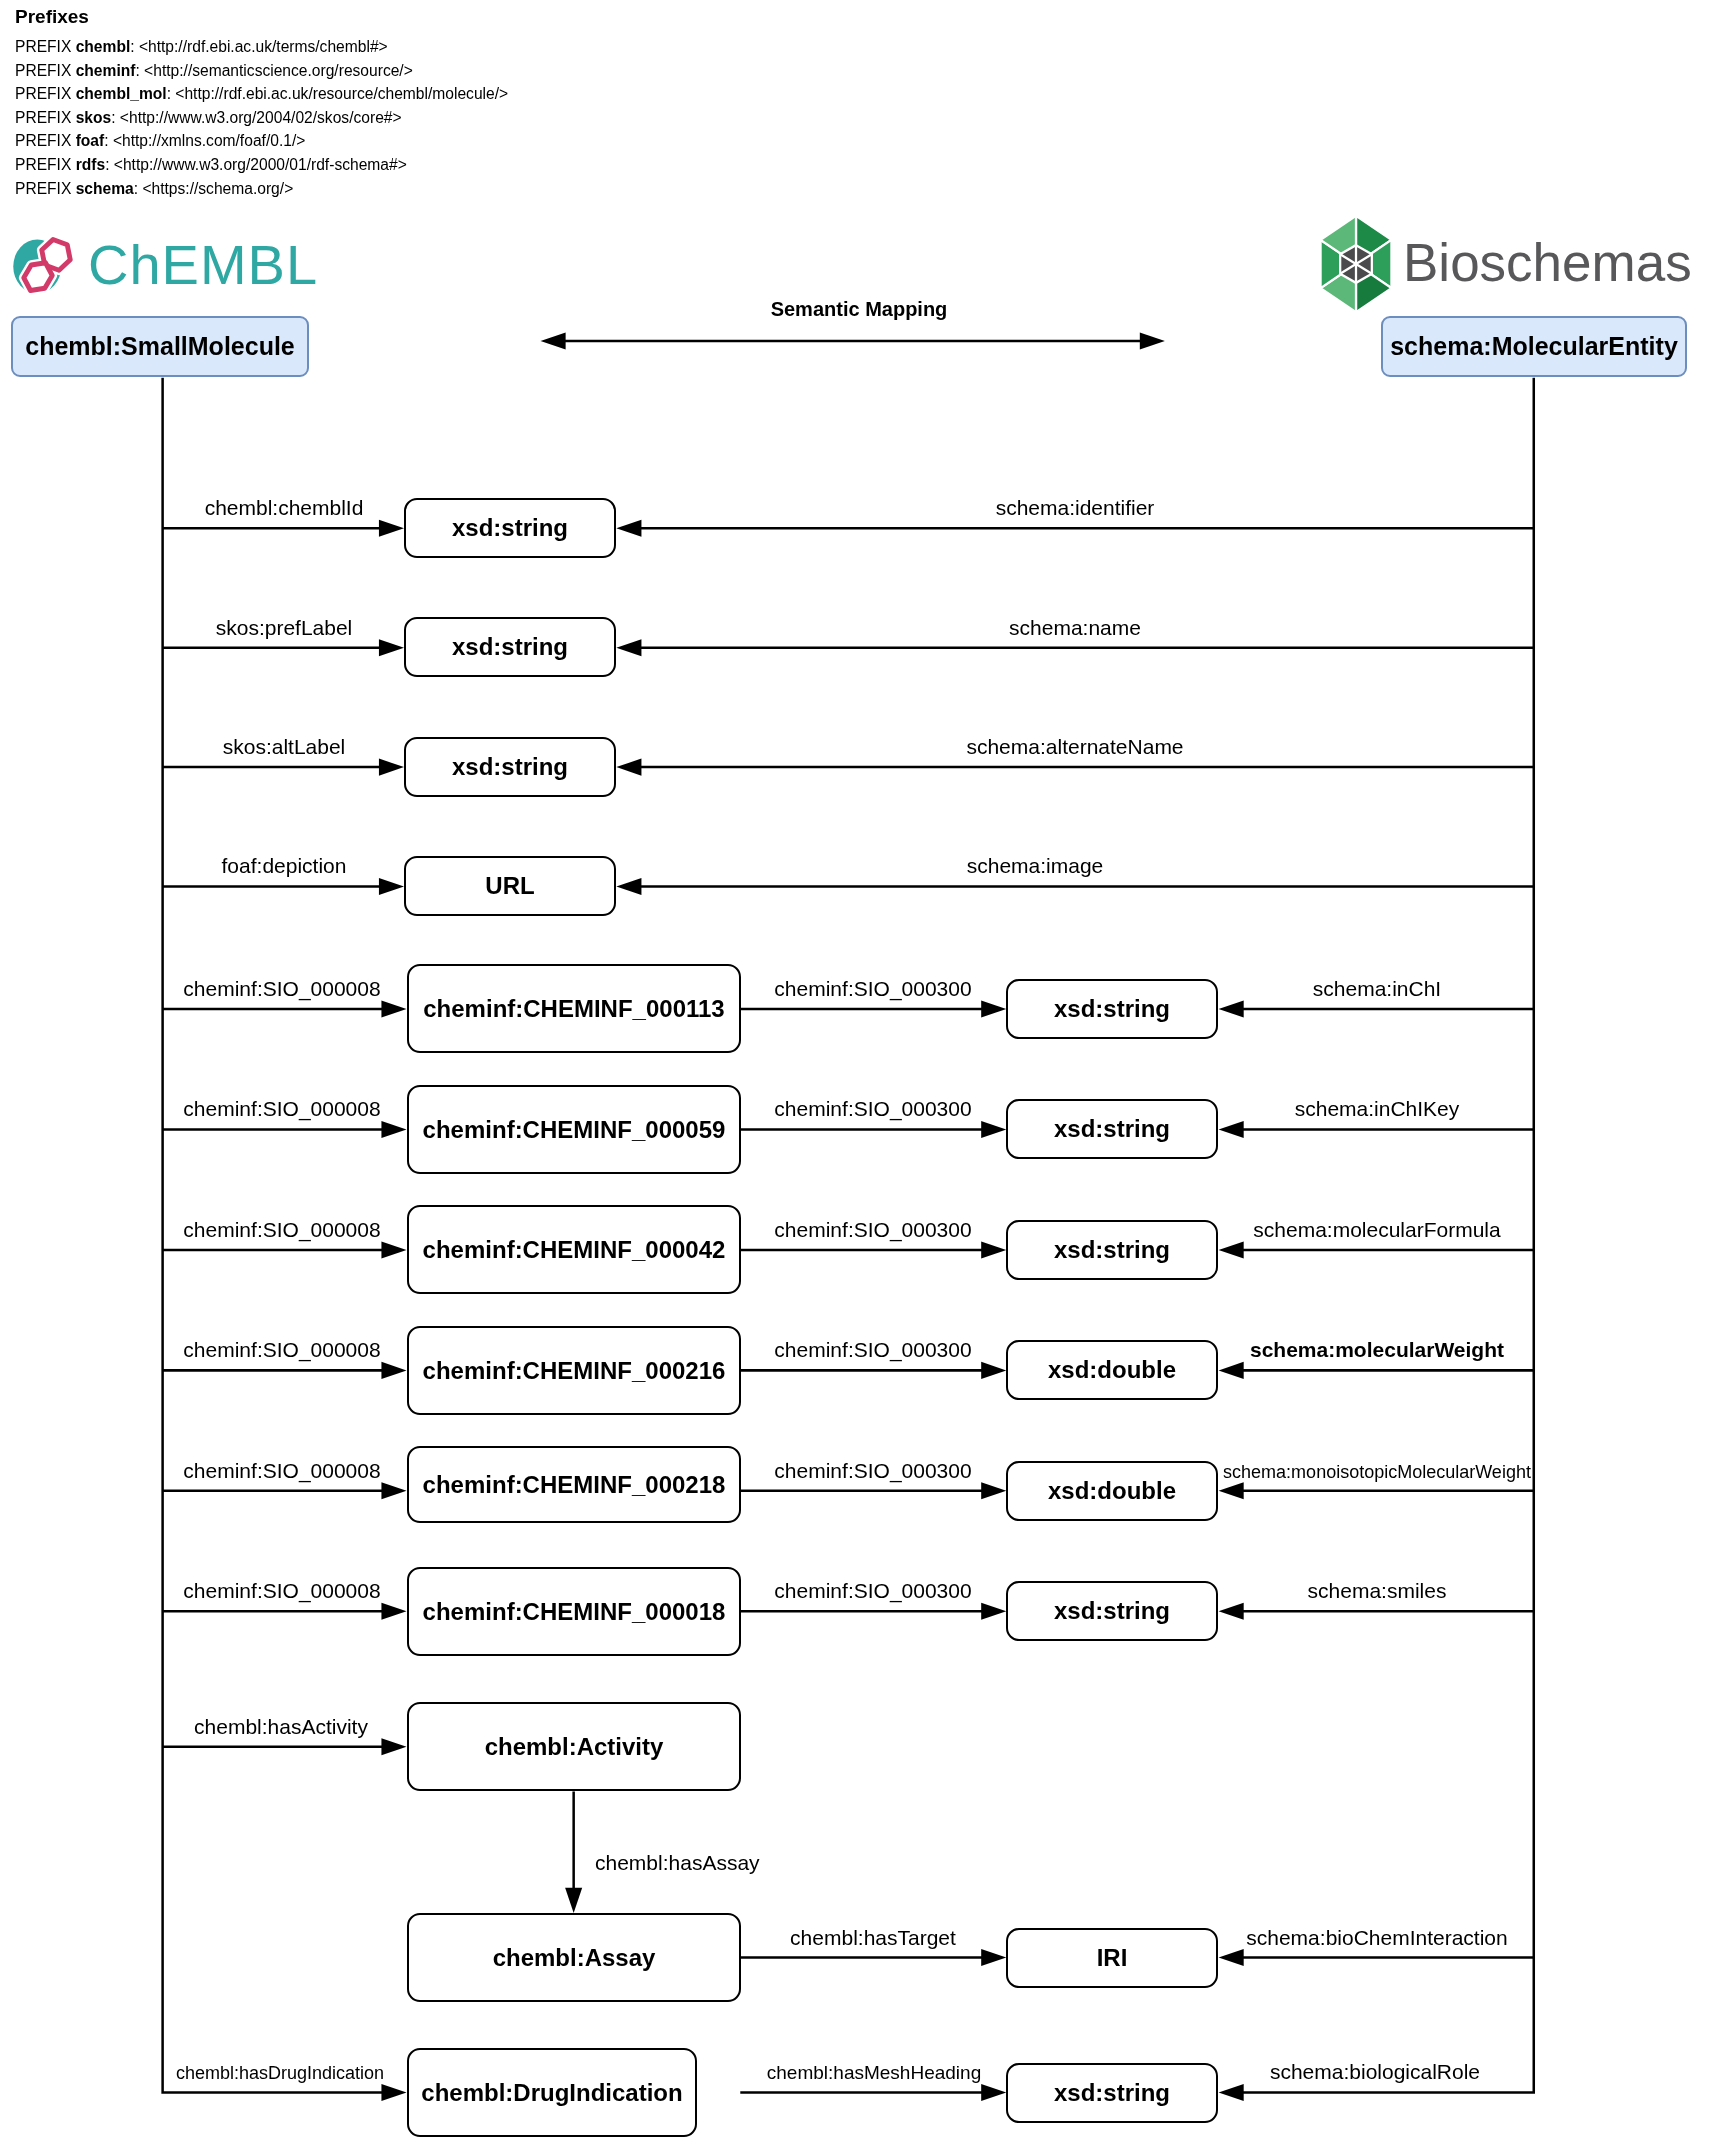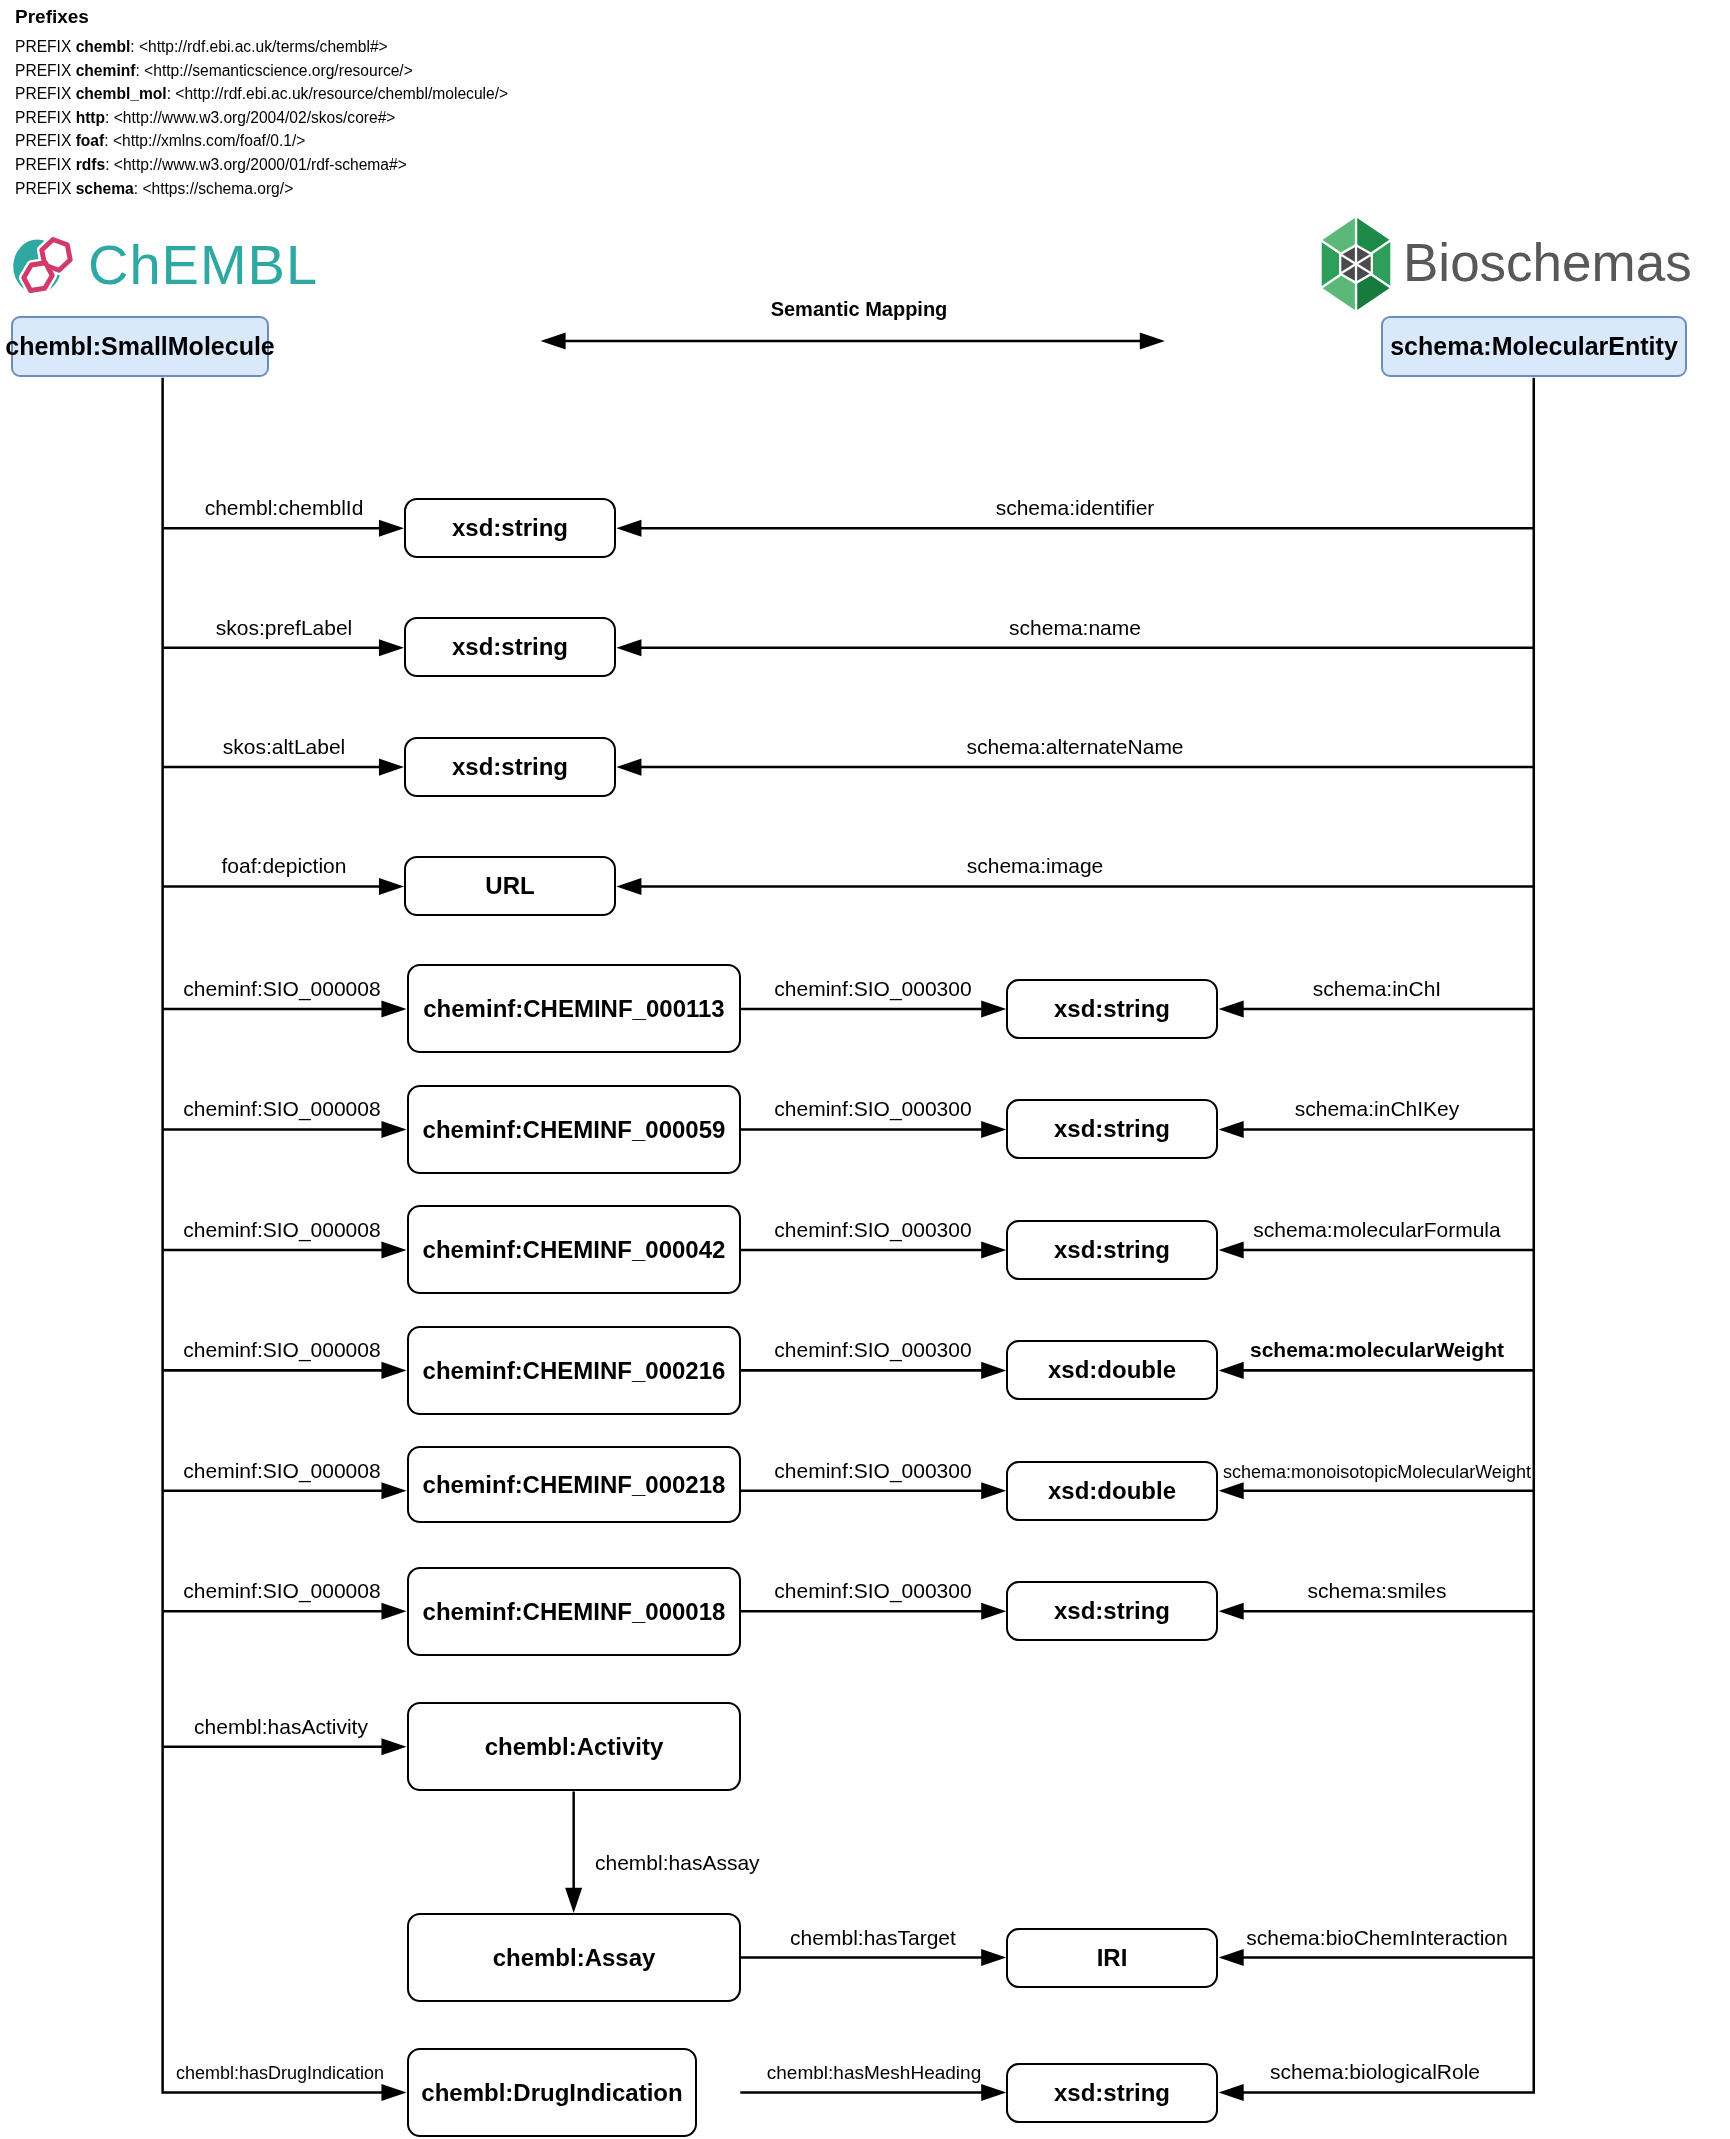"http" b { text: http -> skos }
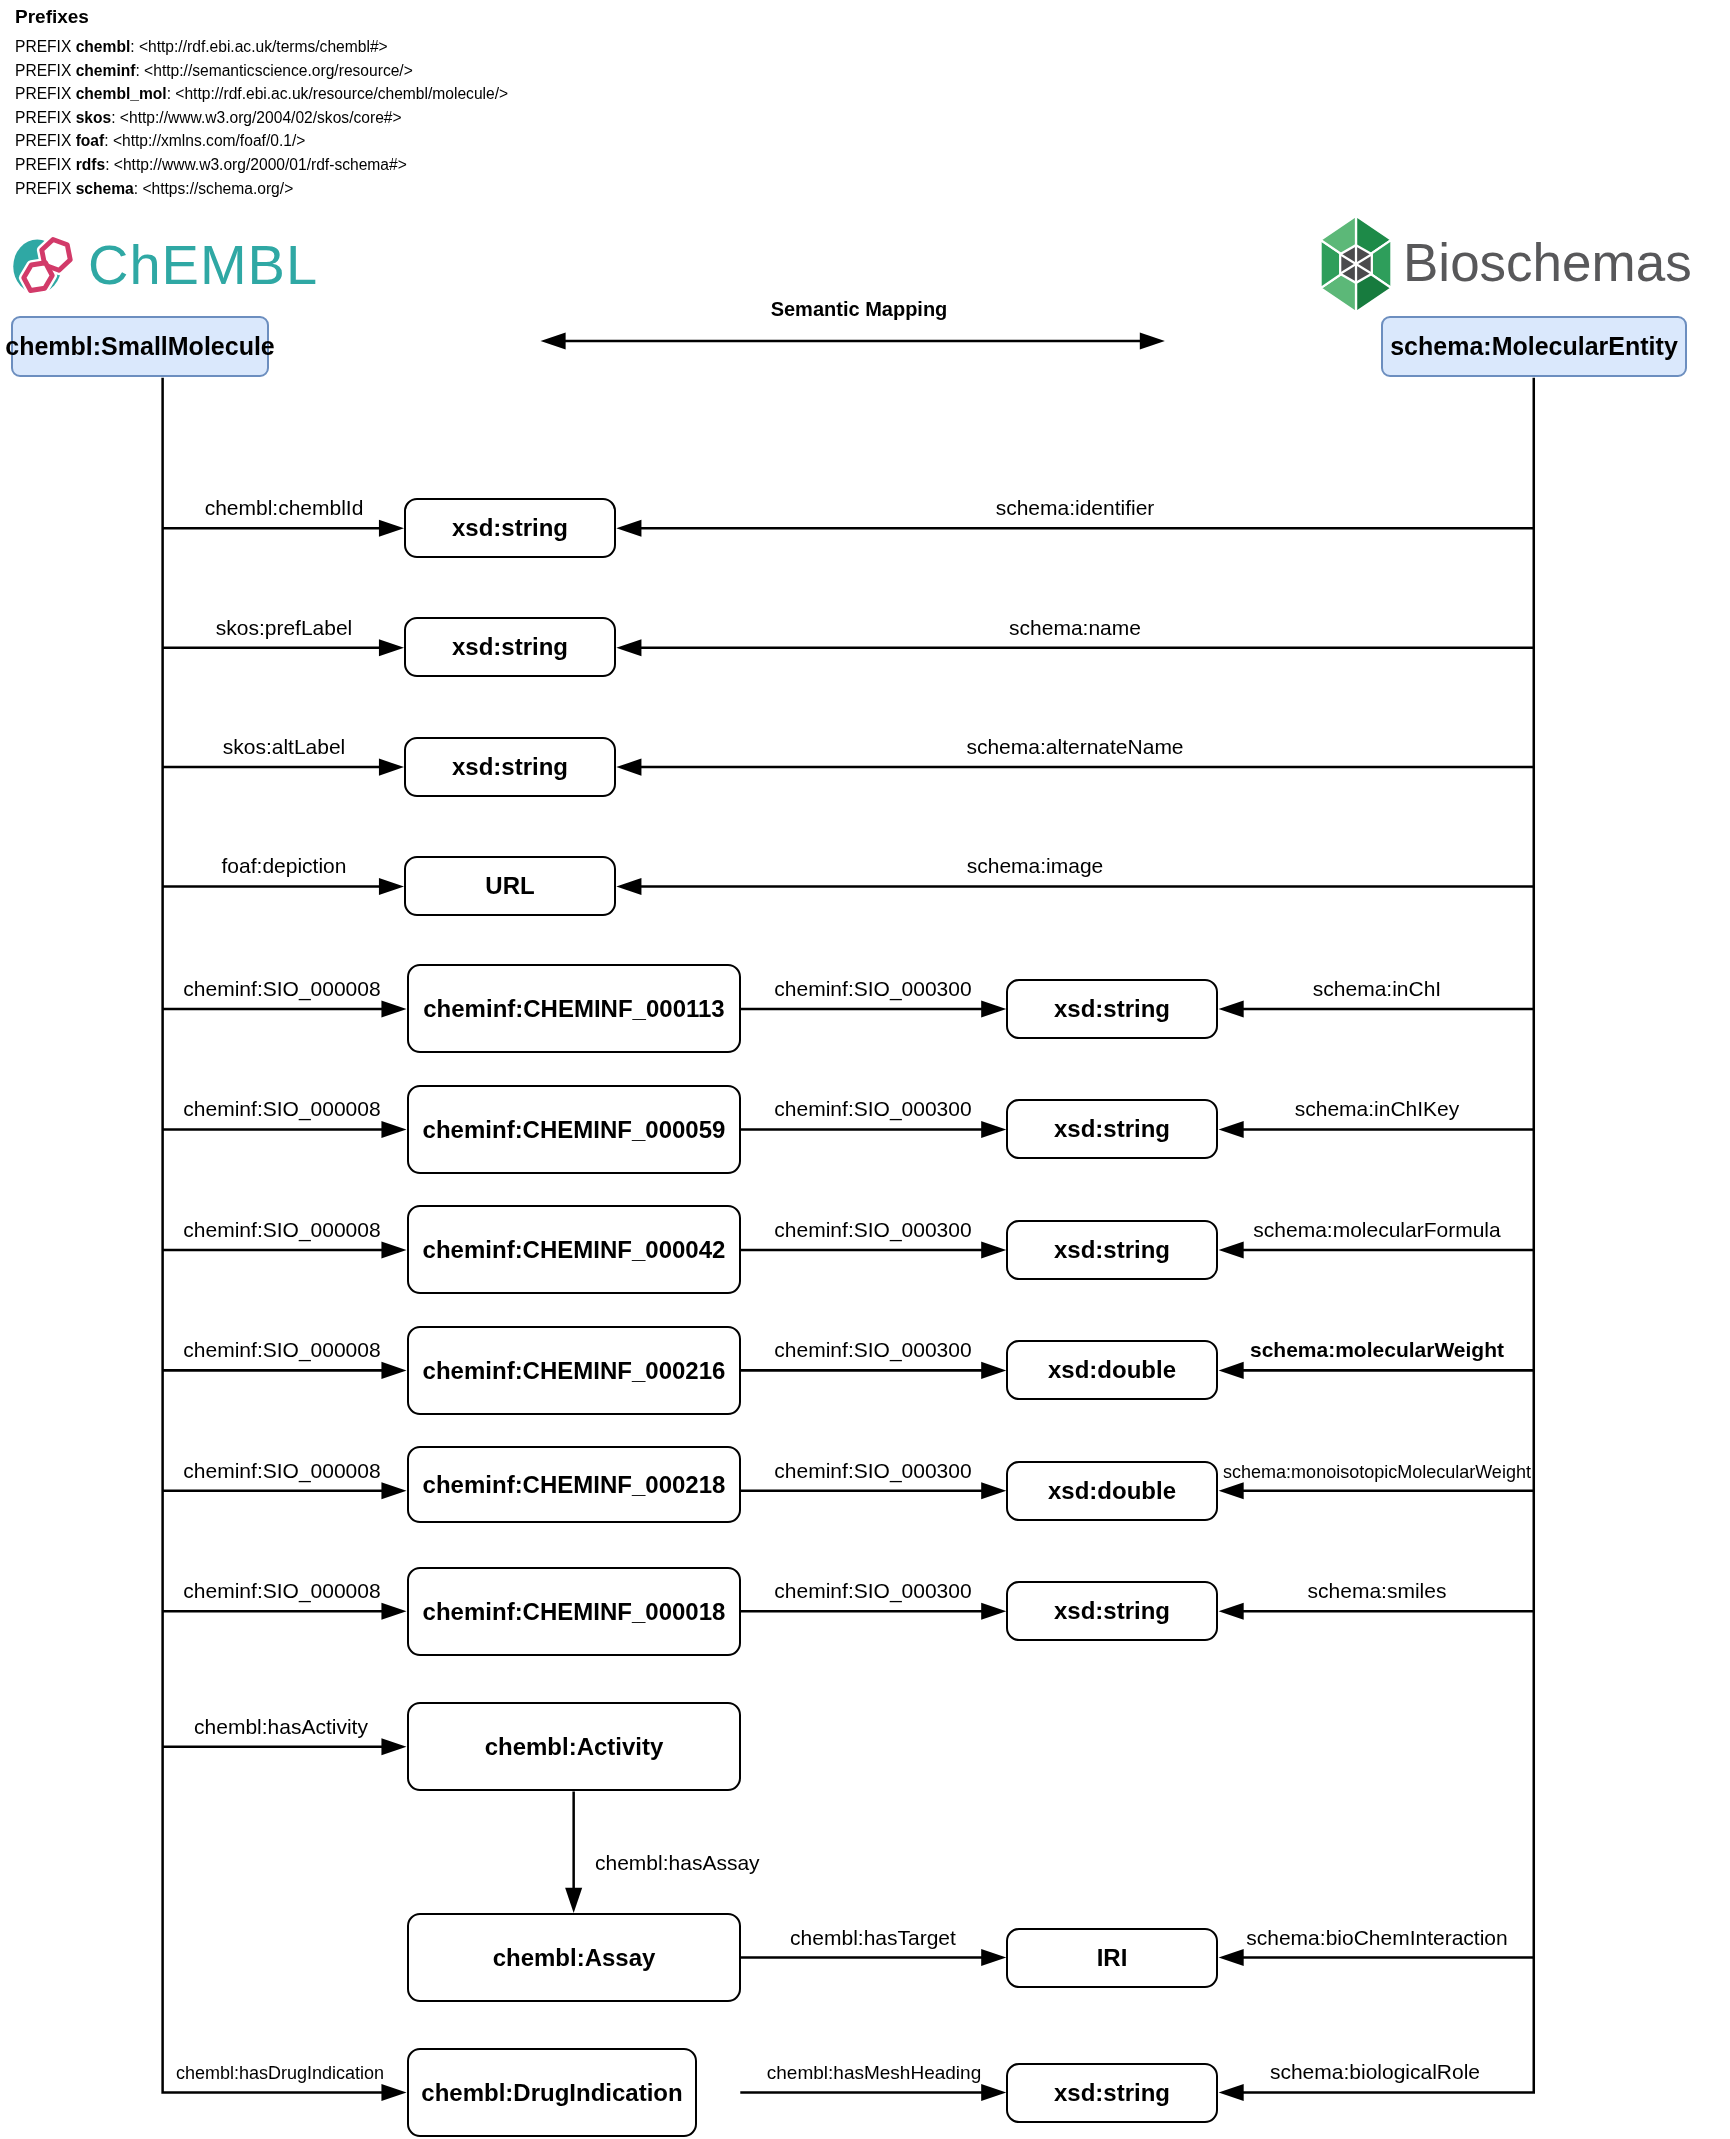"chembl:SmallMolecule" #left-entity { width: 258px -> 298px }
